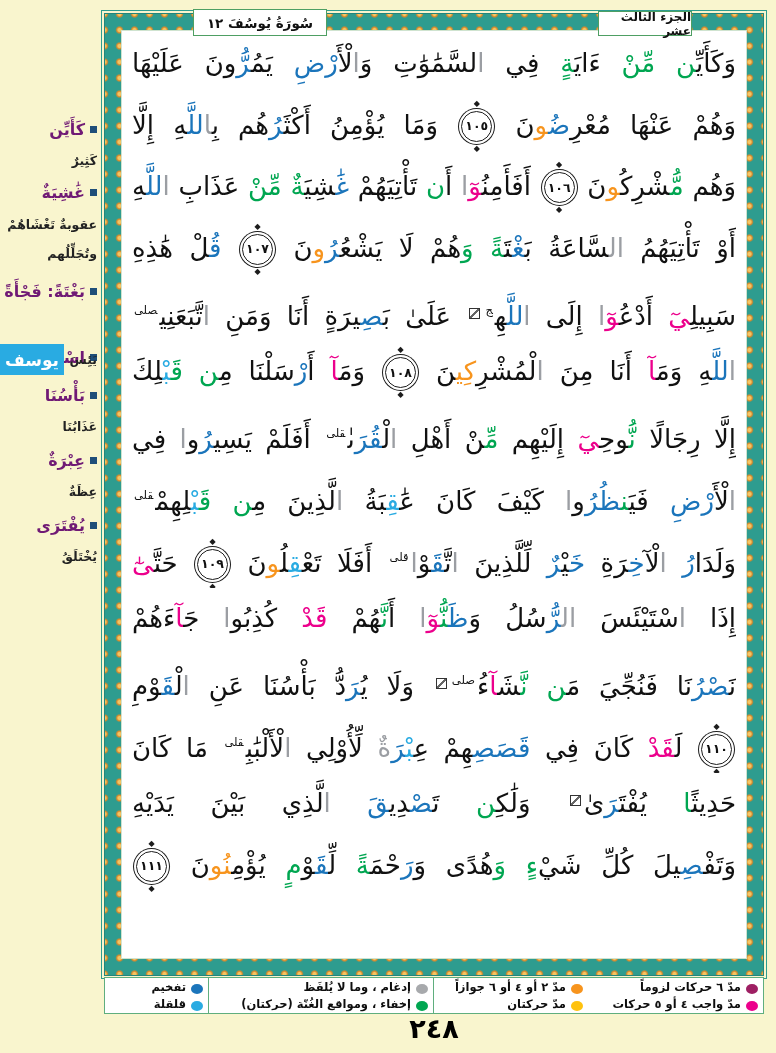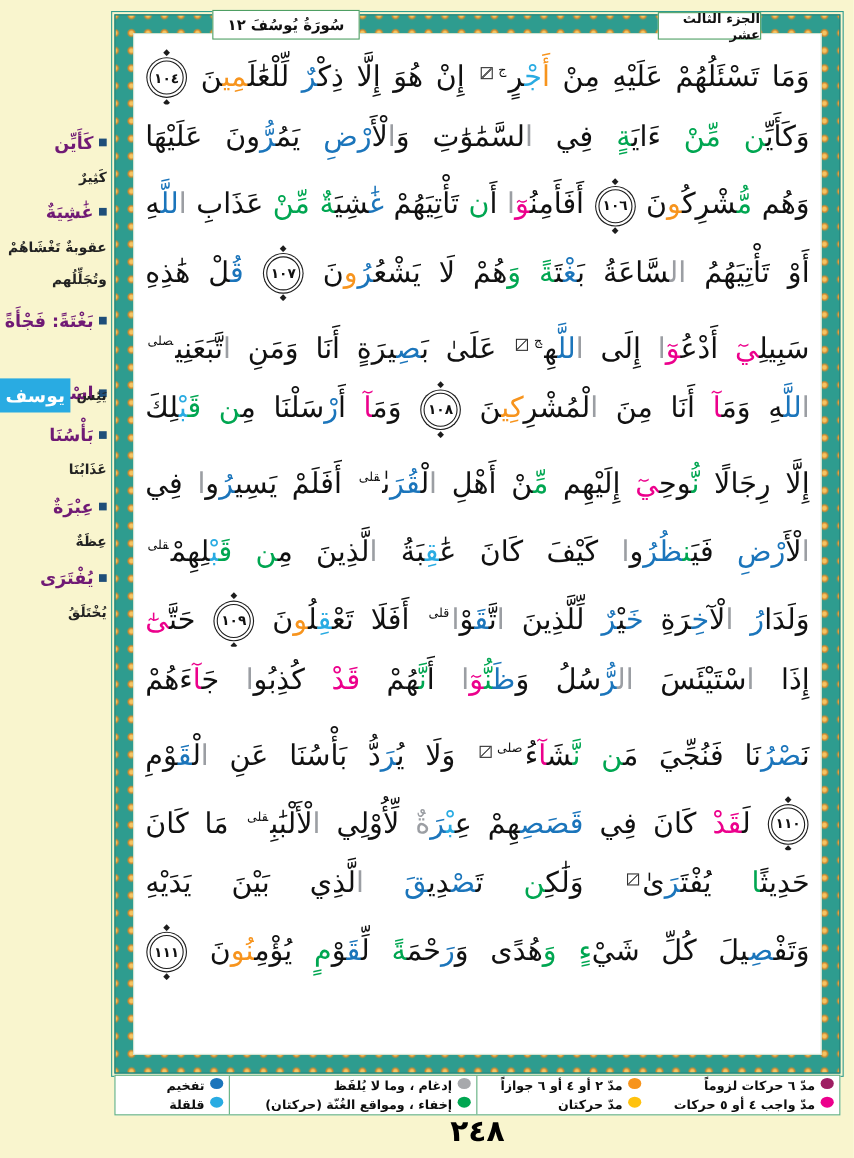"وَمَا تَسْئَلُهُمْ عَلَيْهِ مِنْ أَجْرٍج" div.qline { html: <div><span>وَمَا تَسْئَلُهُمْ عَلَيْهِ مِنْ </span><span>أَ</span><span>جْ</span><span>رٍ</span><span>ج</span><span></span><span> إِنْ هُوَ إِلَّا ذِكْ</span><span>رٌ</span><span> لِّلْعَٰلَ</span><span>مِي</span><span>نَ </span><span>١٠٤</span></div> -> none }
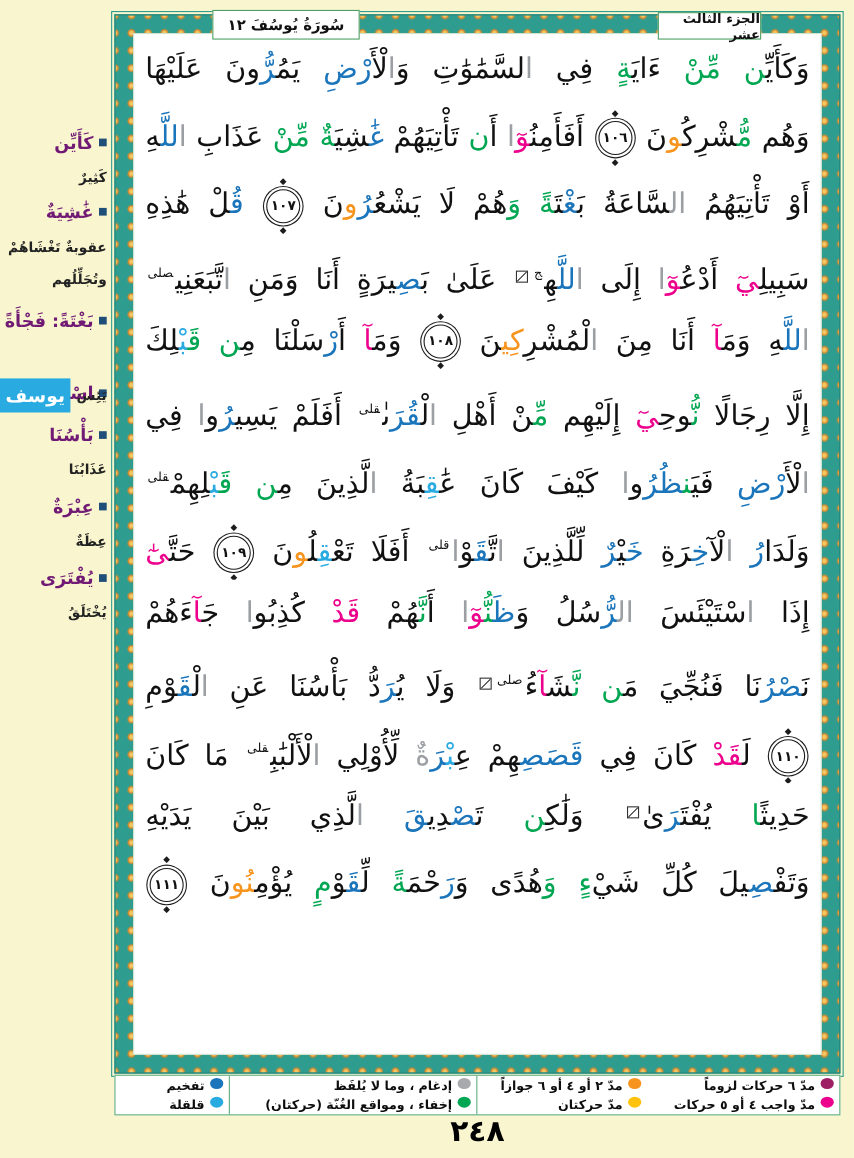"وَهُمْ عَنْهَا مُعْرِضُونَ ١٠٥ وَمَا" div.qline { html: none -> <div><span>وَهُمْ عَنْهَا مُعْرِ</span><span>ضُ</span><span>و</span><span>نَ </span><span>١٠٥</span><span> وَمَا يُؤْمِنُ أَكْثَ</span><span>رُ</span><span>هُم بِ</span><span>ا</span><span>للَّ</span><span>هِ إِلَّا</span></div> }
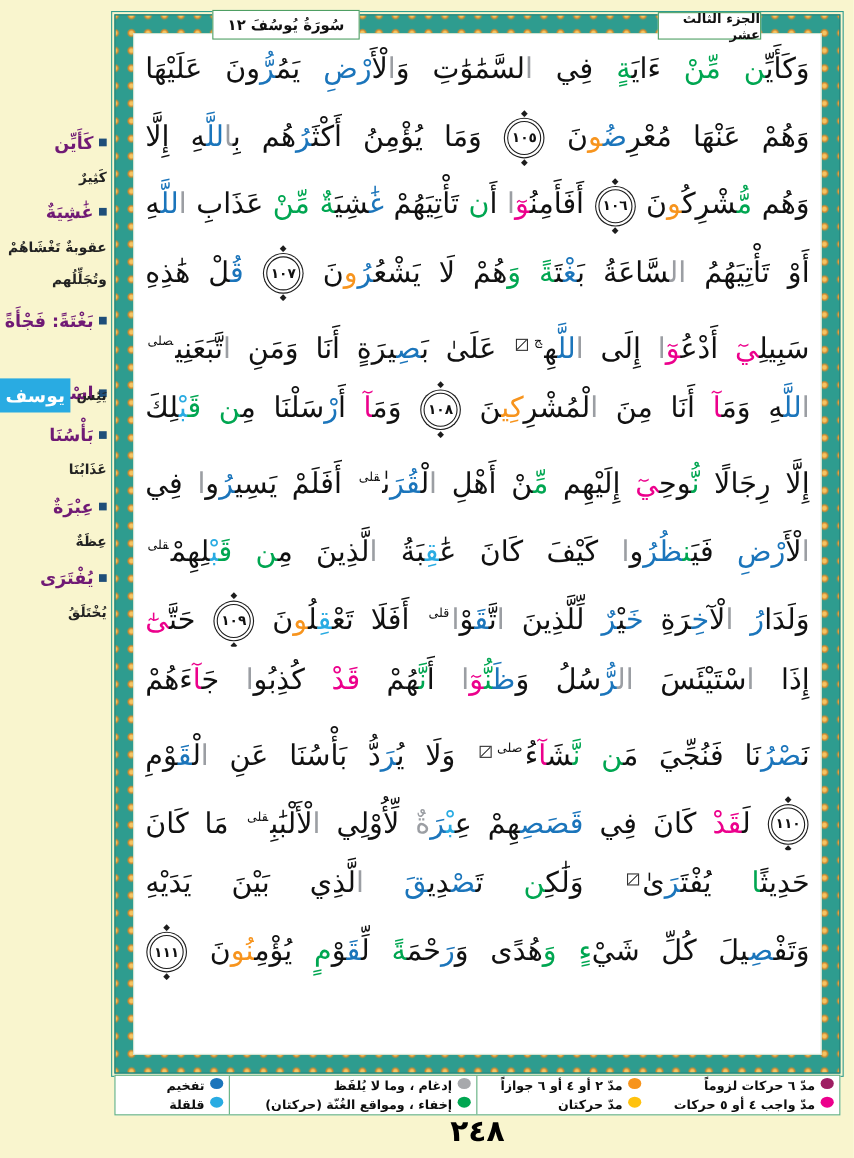"تفخيم" .litem { align-items: flex-start -> flex-end }
